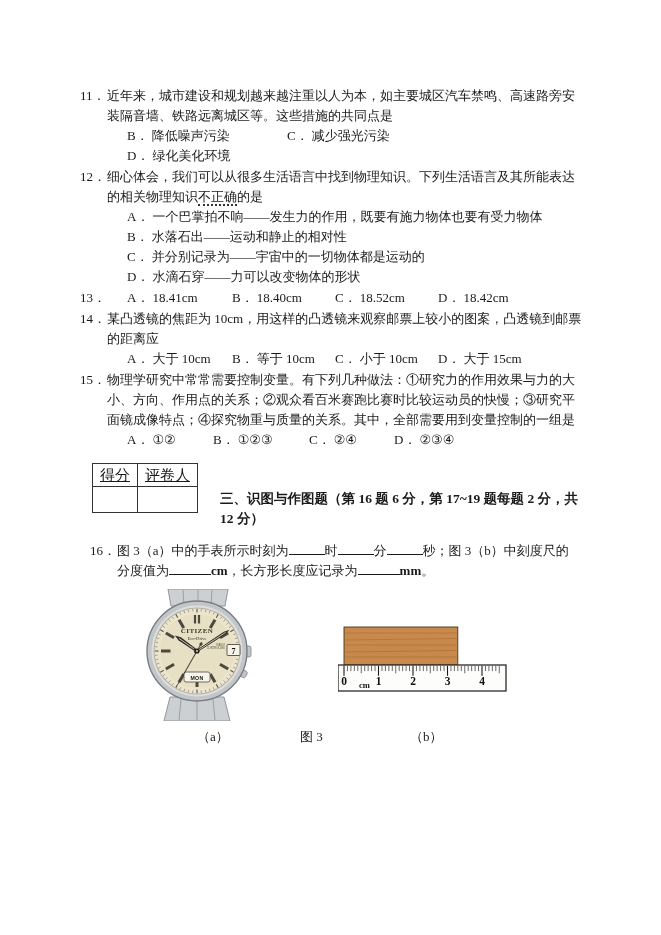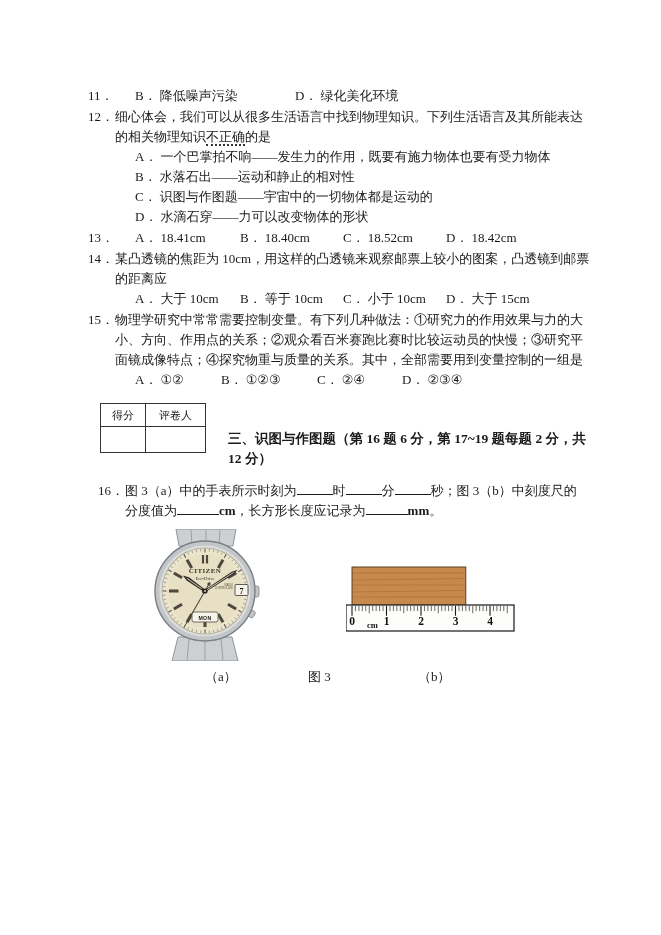"11．" .content { left: 88px -> 80px }
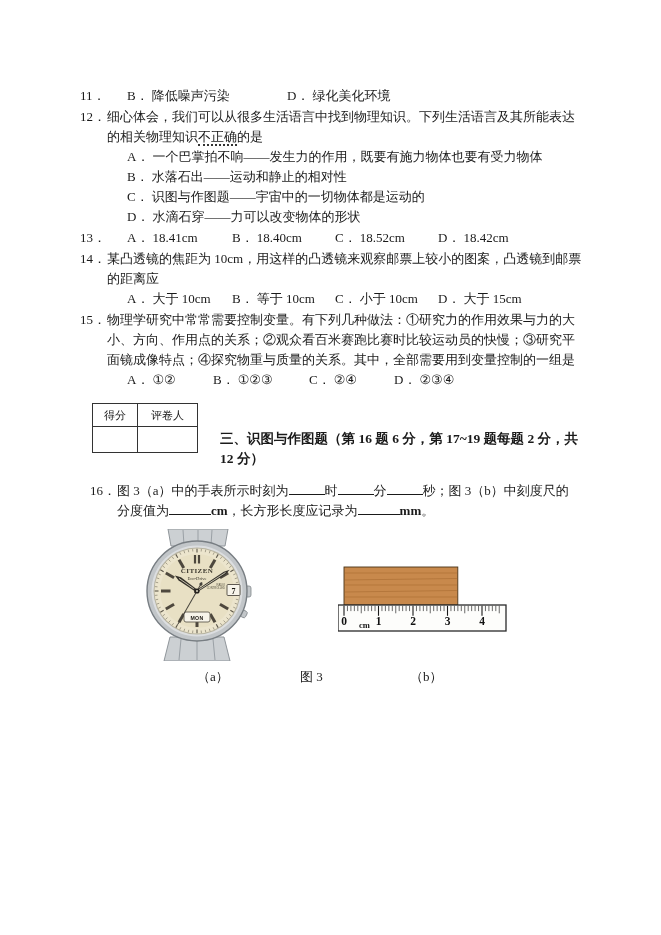"近年来，城市建设和规划越来越注重以人为本，如主要城区汽车禁鸣、高速路旁安装隔音墙" div { html: none -> <div>近年来，城市建设和规划越来越注重以人为本，如主要城区汽车禁鸣、高速路旁安装隔音墙、铁路远离城区等。这些措施的共同点是</div> }
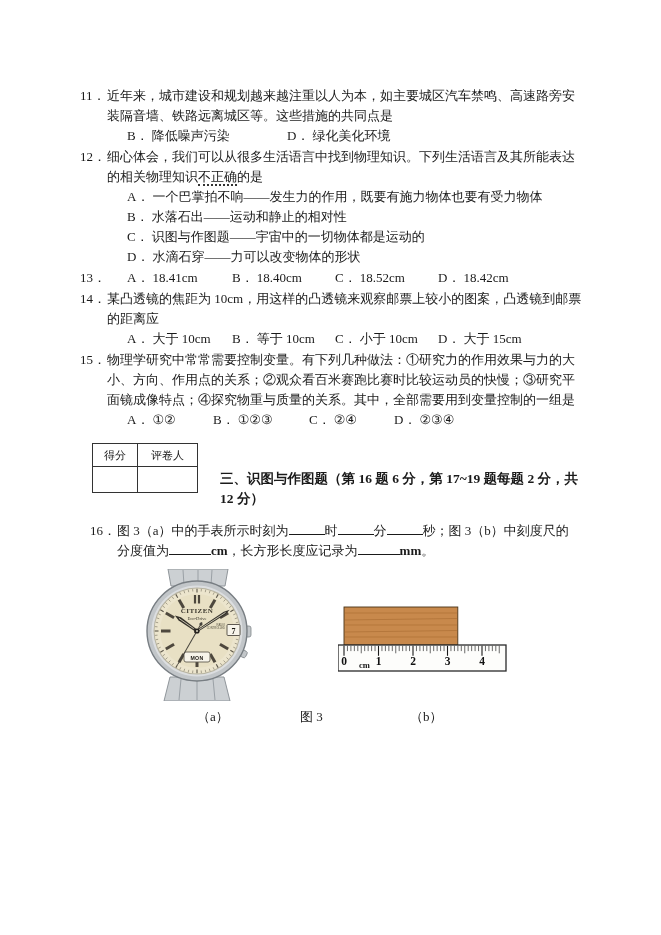"C． 减少强光污染" span.opt { html: none -> <span><span>C．</span><span>减少强光污染</span></span> }
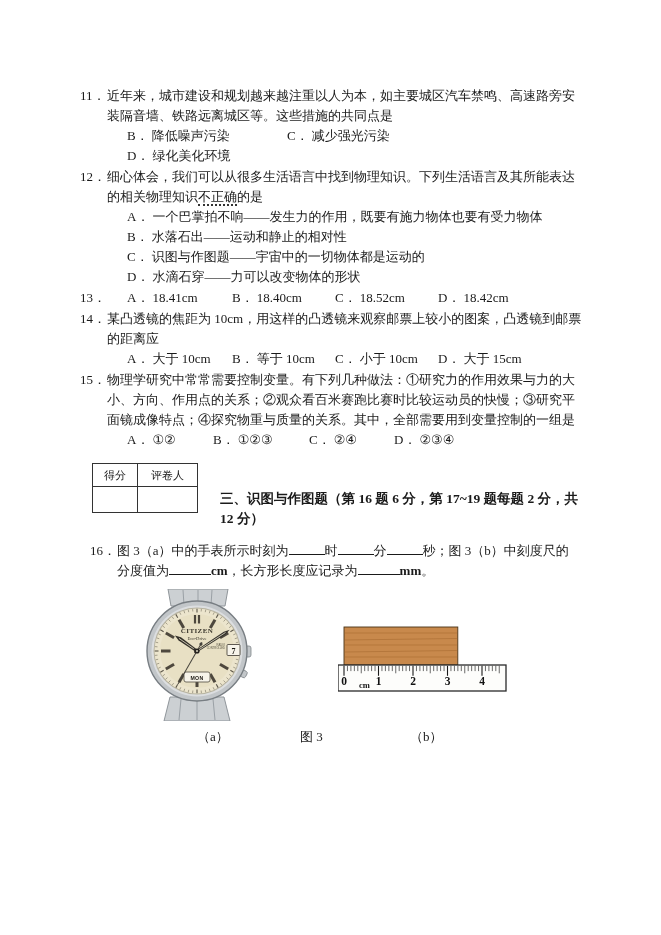"识图与作图题——宇宙中的一切物体都是运动的" span { text: 识图与作图题 -> 并分别记录为 }
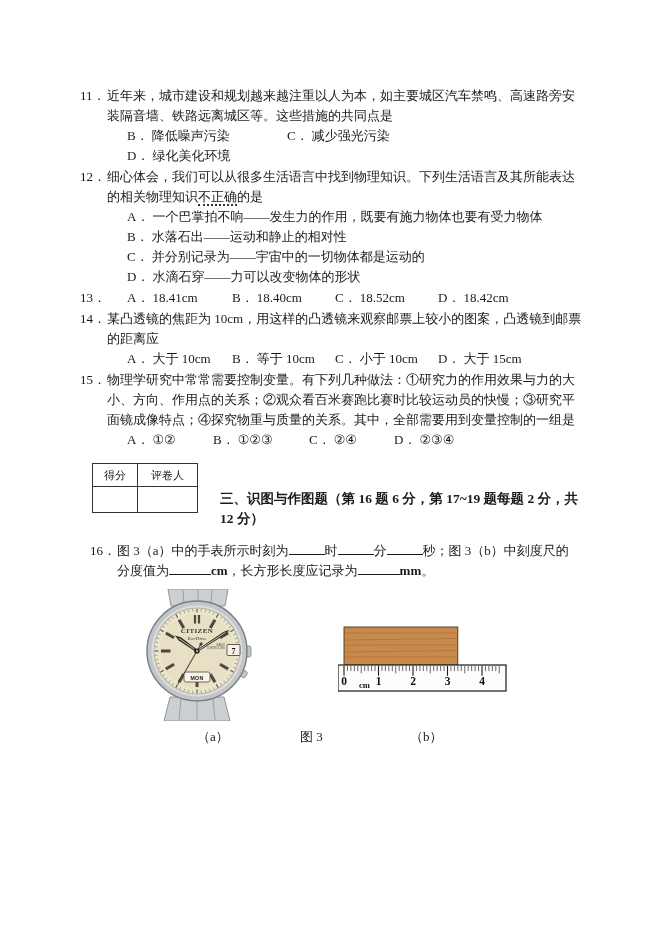"得分" .score-table { font-size: 11px -> 15px; text-decoration: none -> underline }
